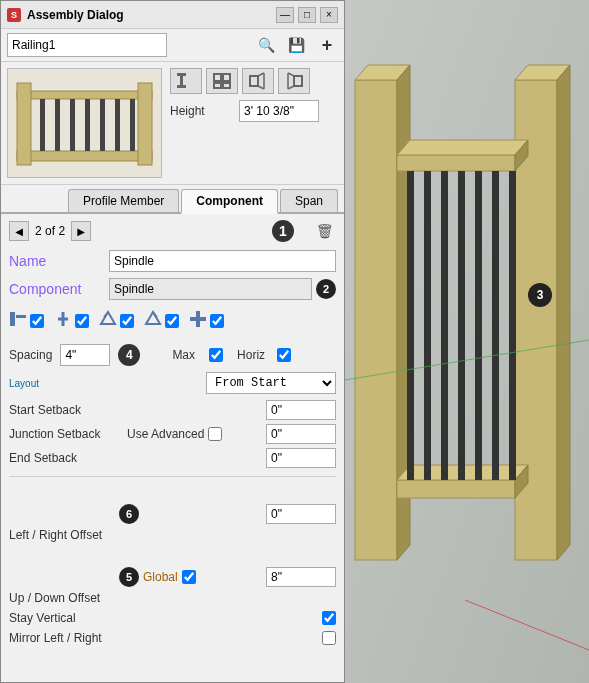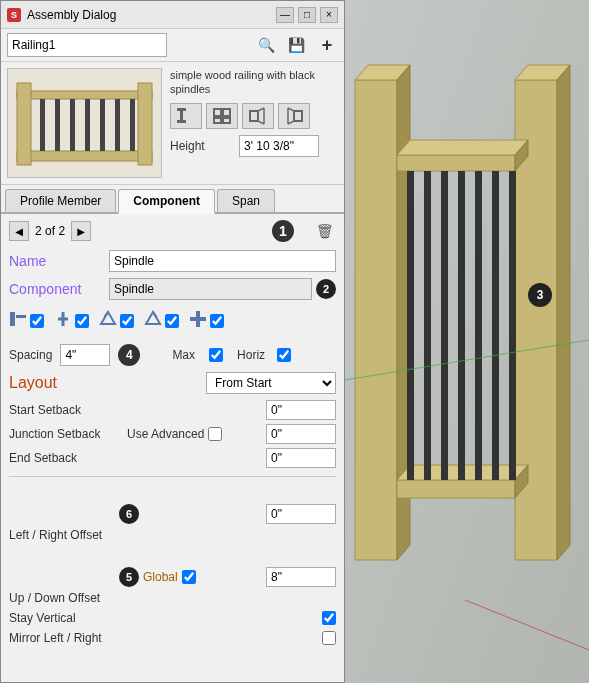"Assembly Dialog" .title-bar-text { font-weight: normal -> bold }
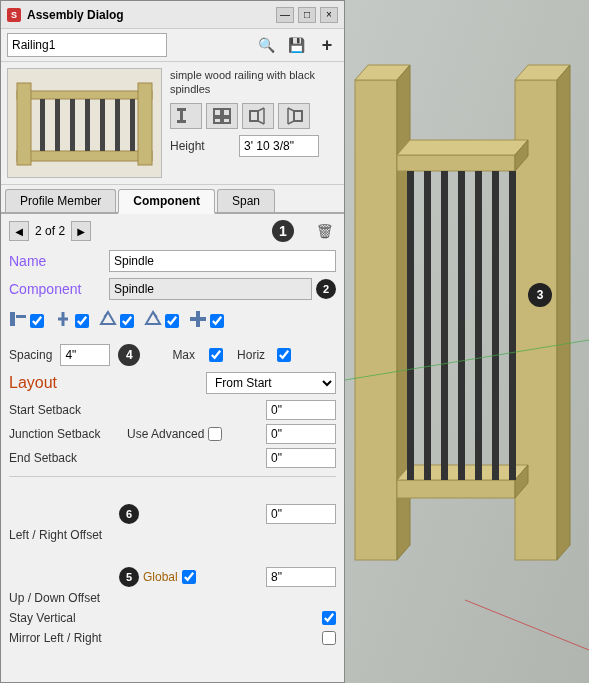"simple wood railing with black" div.preview-desc { html: <div>simple wood railing with black spindles</div> -> none }
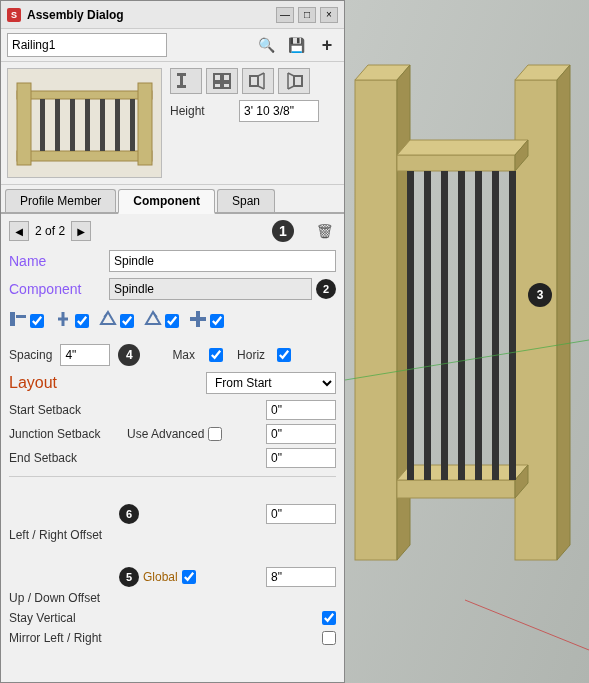"Profile Member" .tabs-row { justify-content: none -> flex-end }
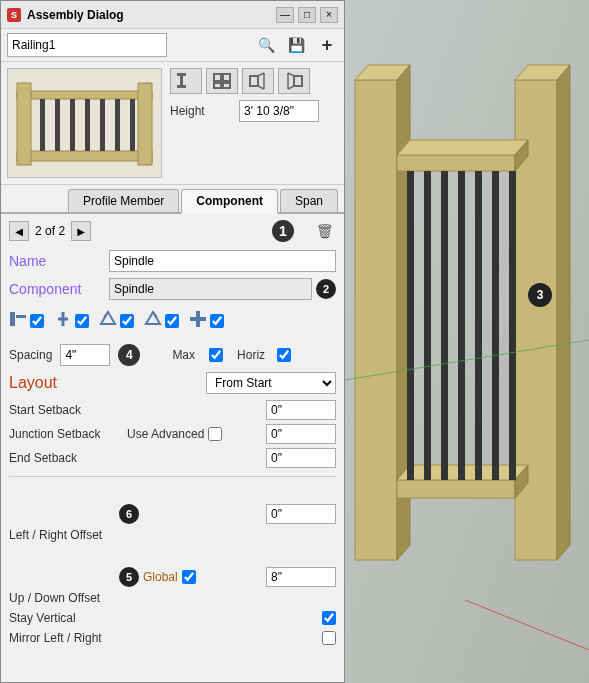"Layout" .layout-label { color: #c2410c -> #0369a1; font-size: 16px -> 10px }
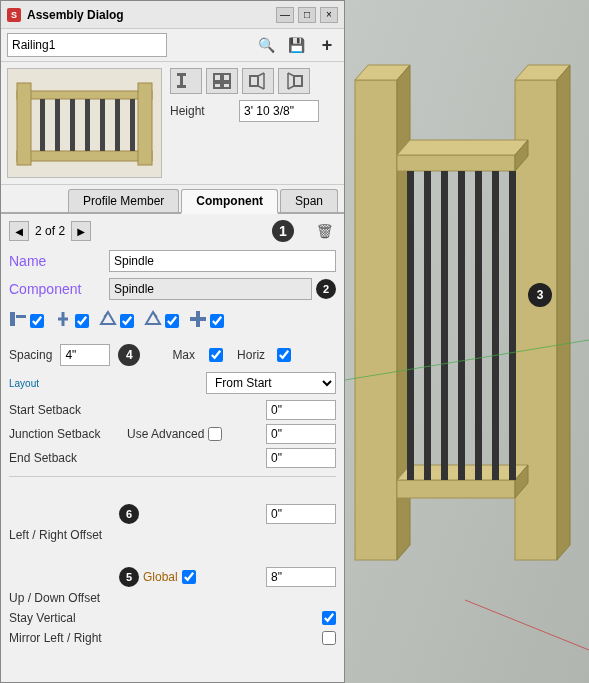"From Start" select.layout-select { font-family: none -> Liberation Mono, monospace }
